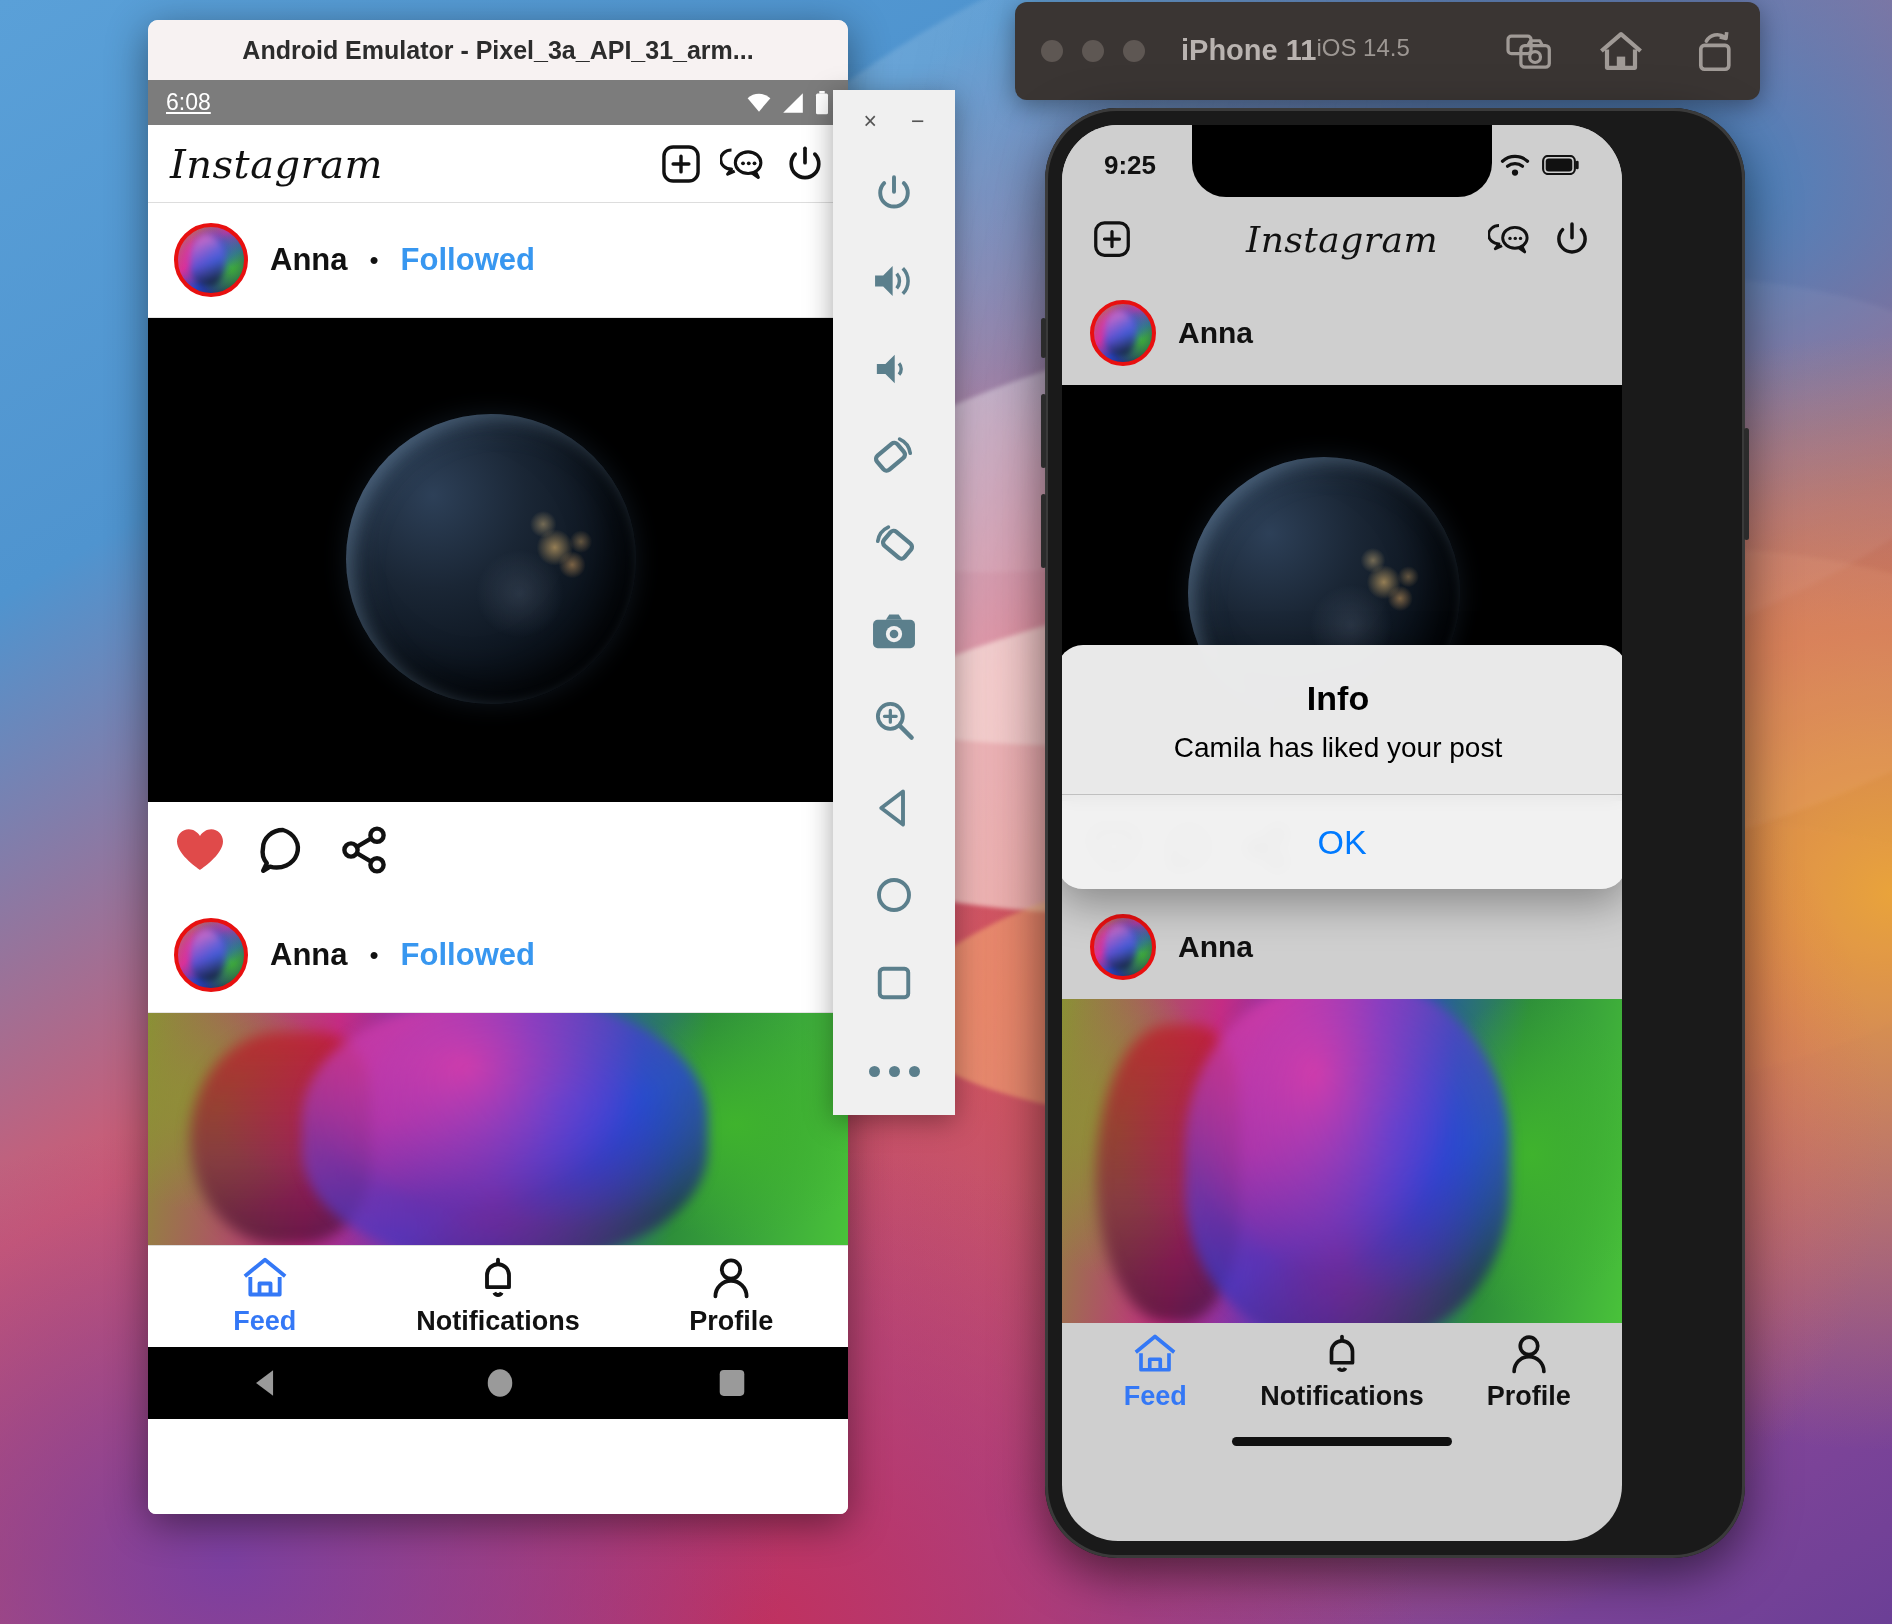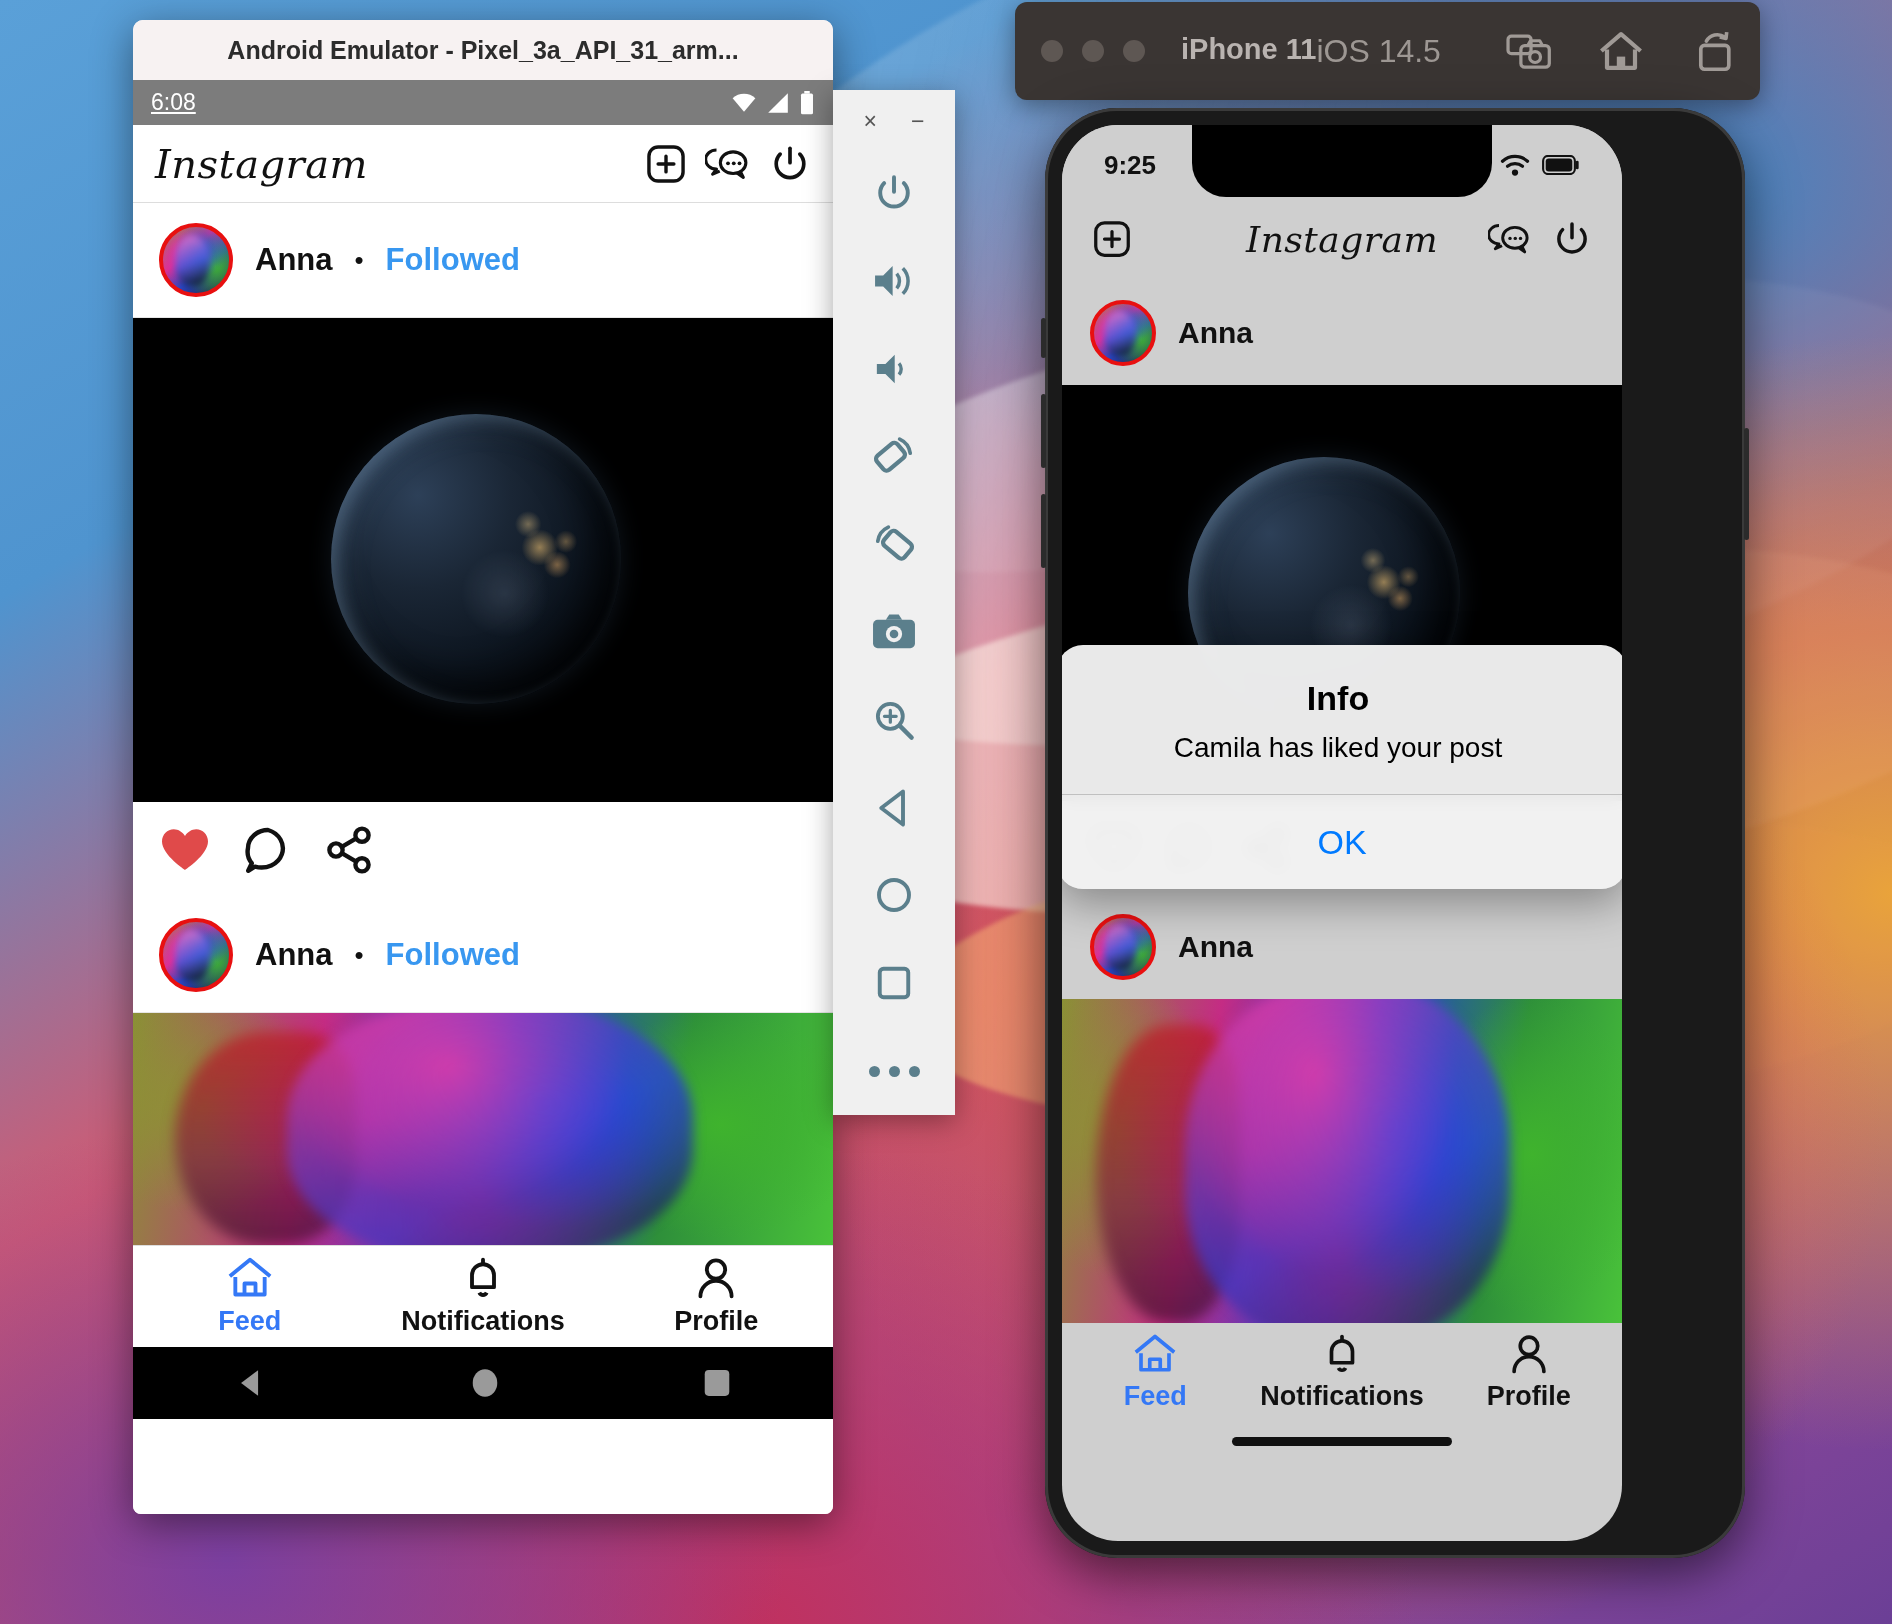"Android Emulator -" #android-window { left: 133px -> 148px }
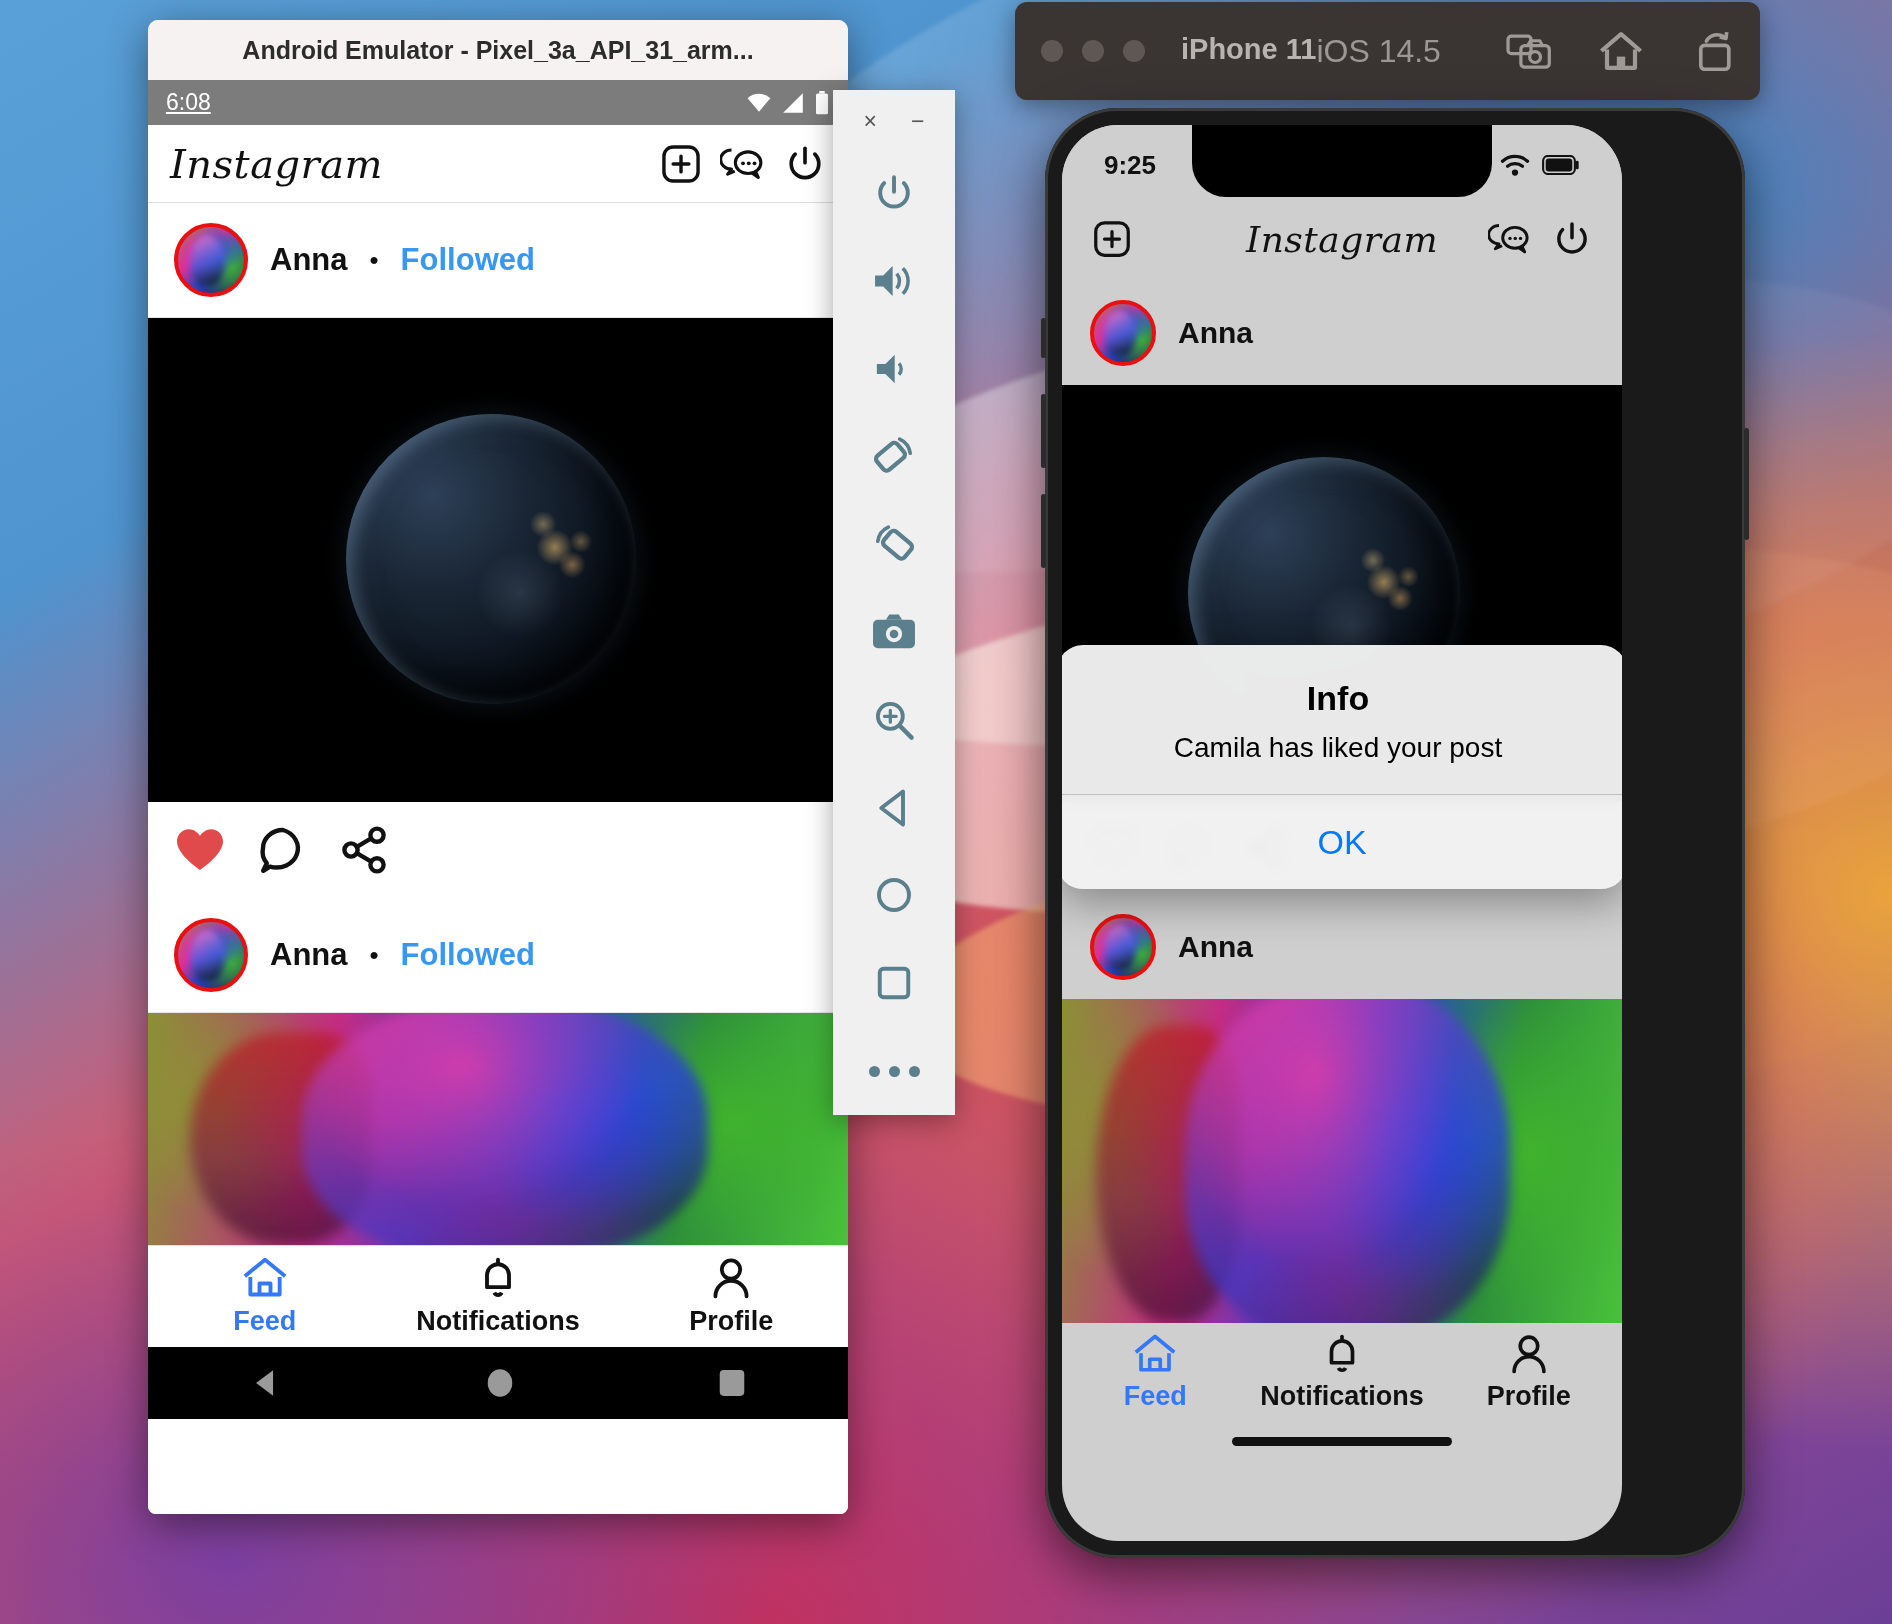"iOS 14.5" .iph-sub { font-size: 32px -> 24px }
